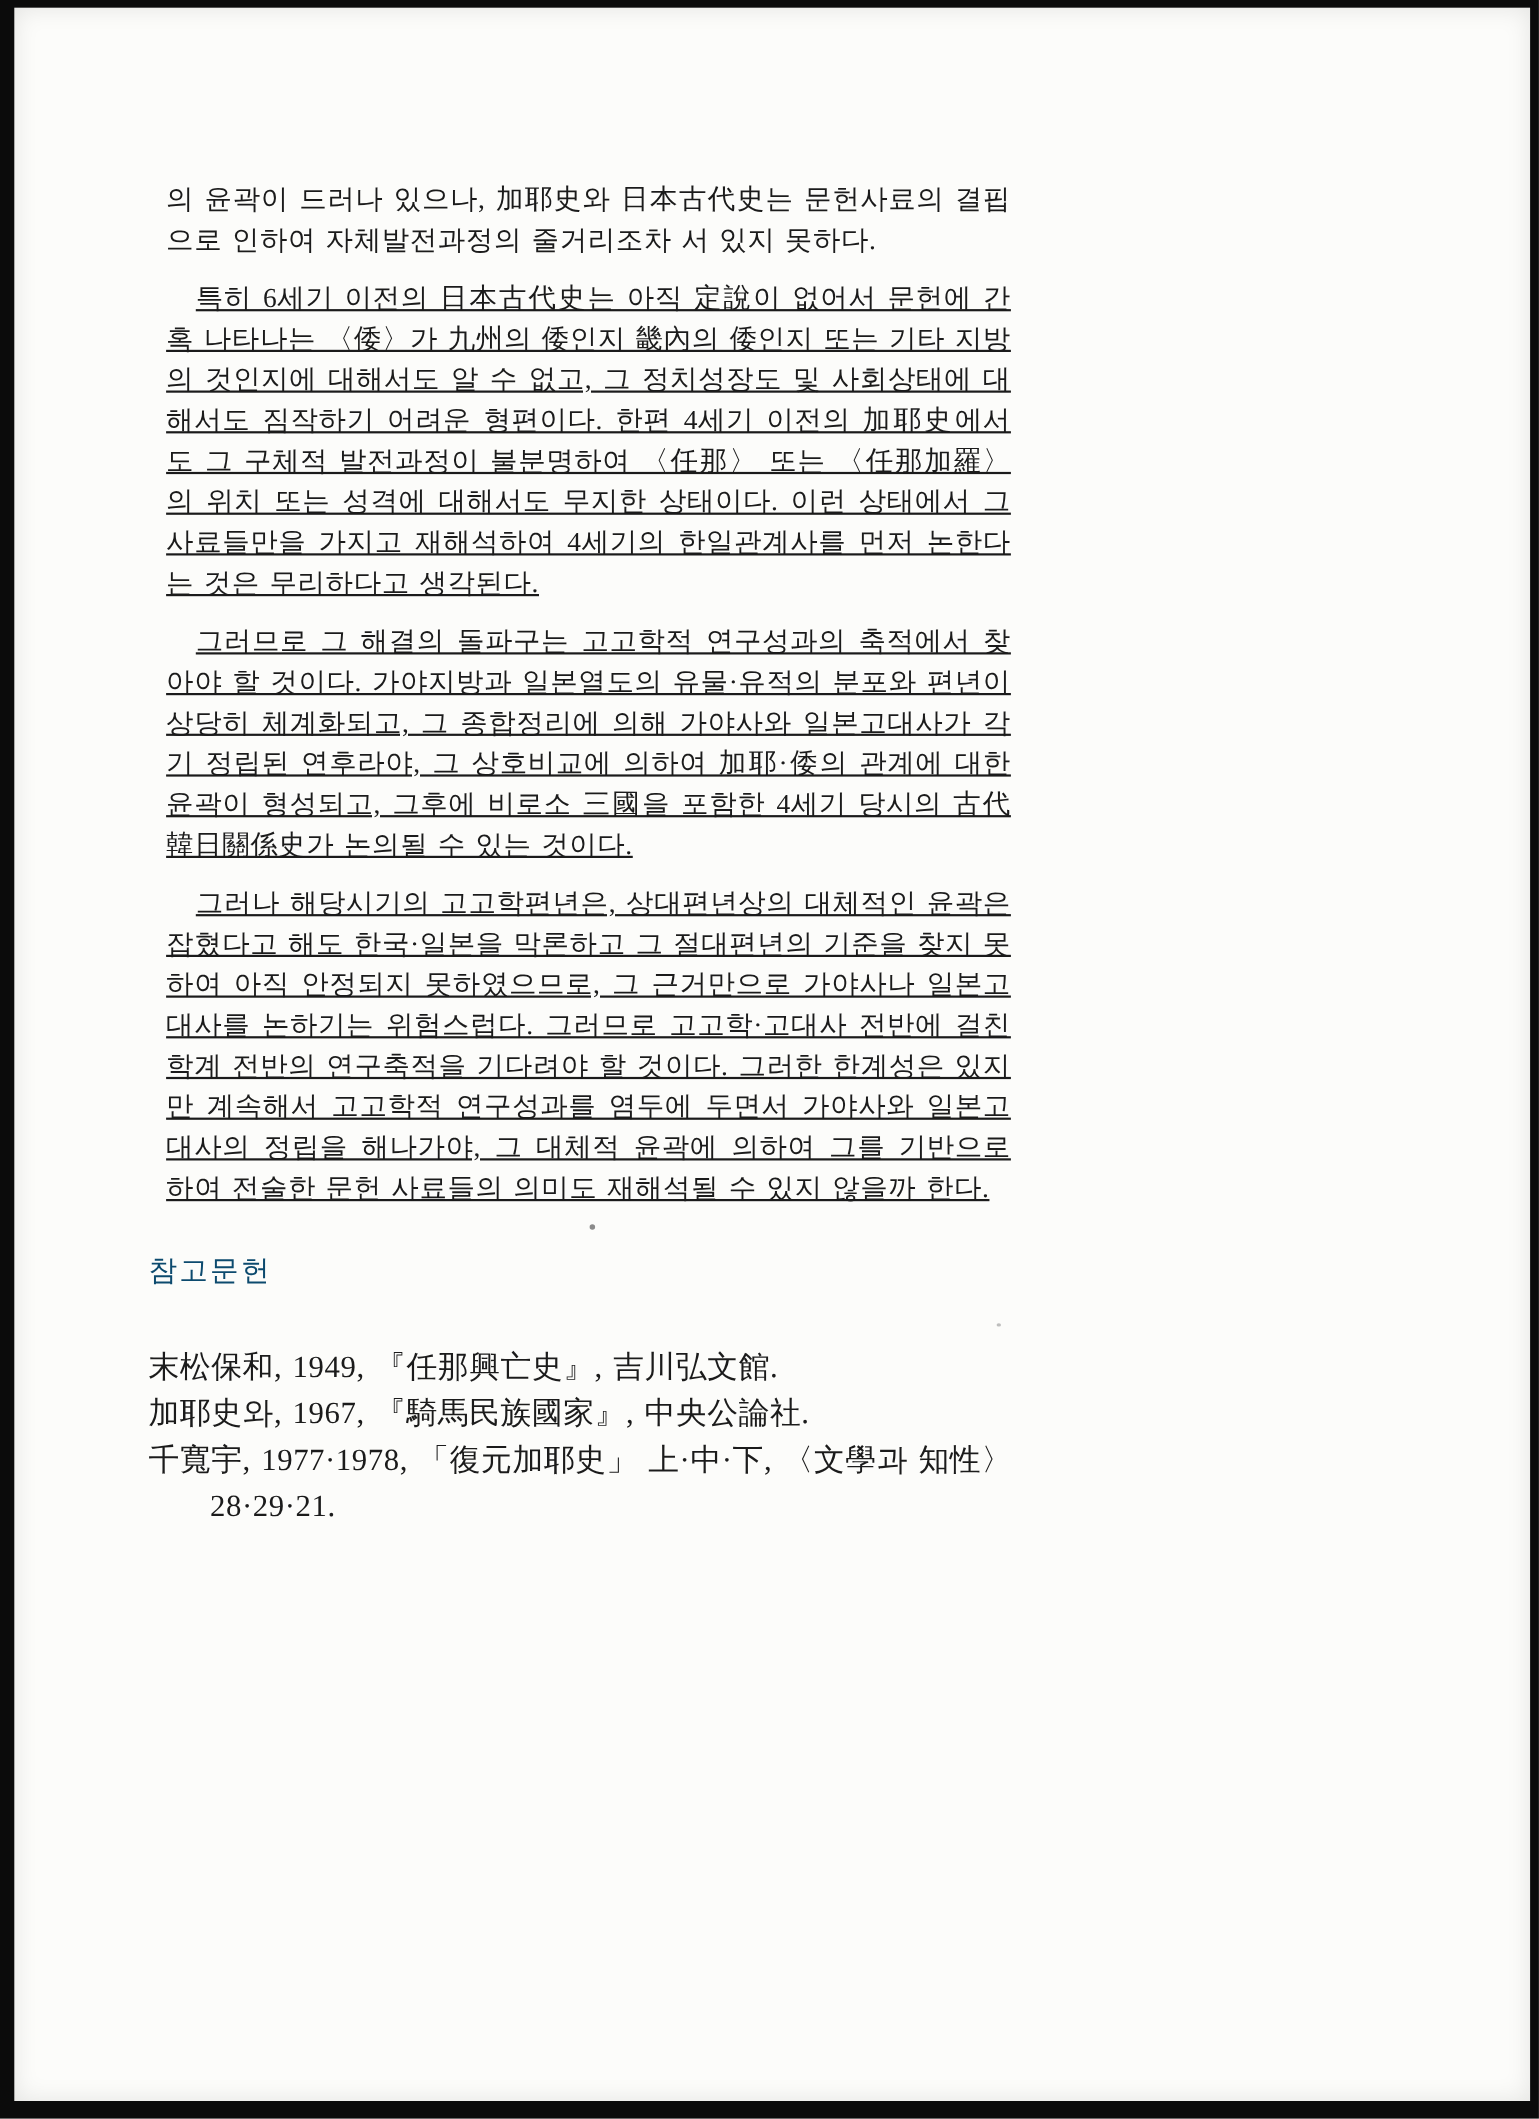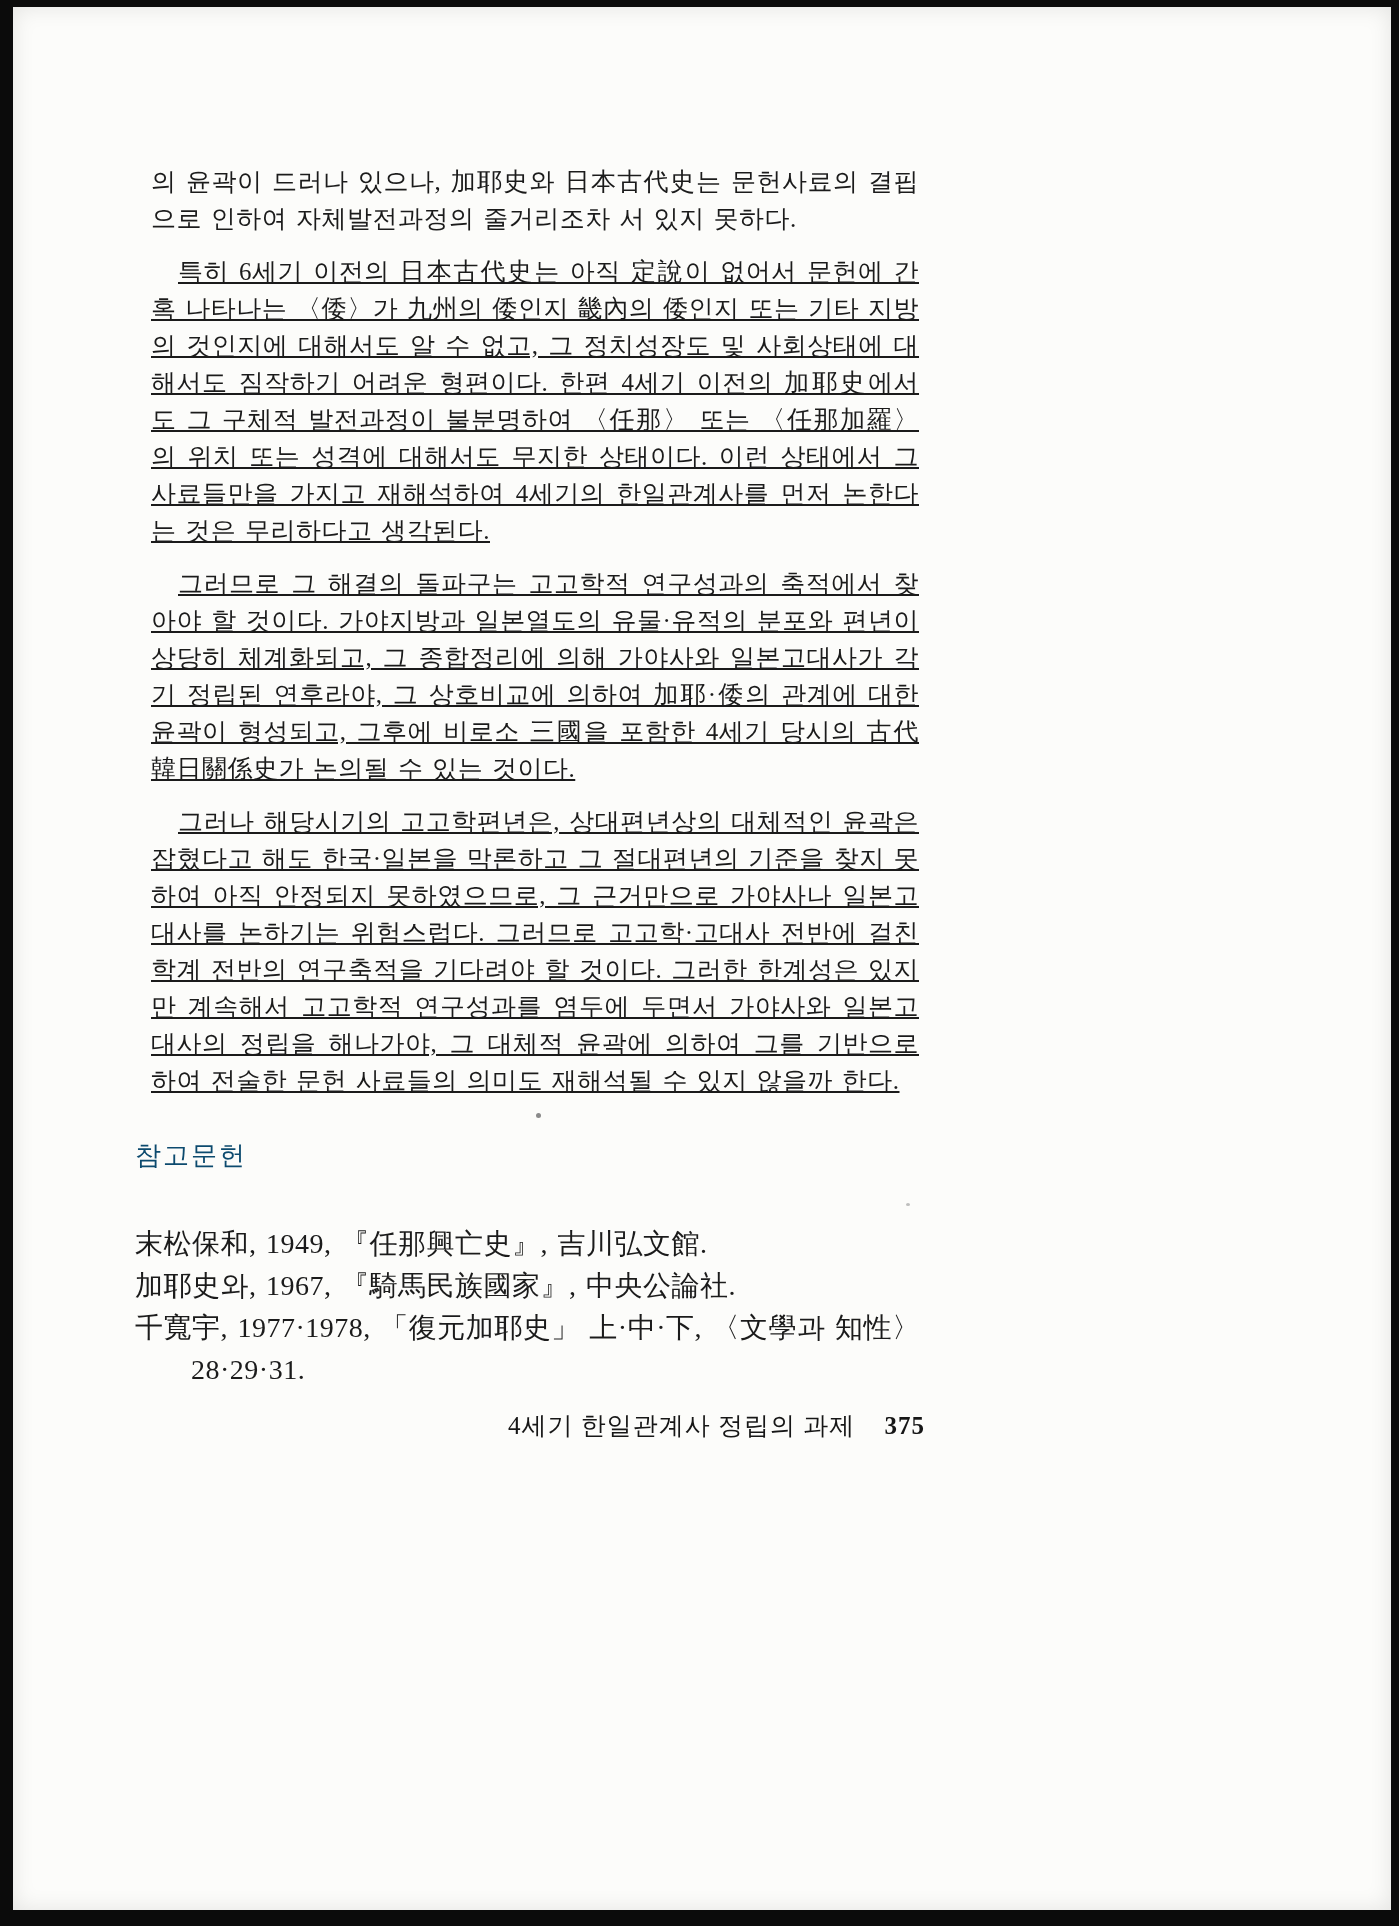"千寬宇, 1977·1978, 「復元加耶史」 上·中·下, 〈文學과" p.ref { text: 31 -> 21 }
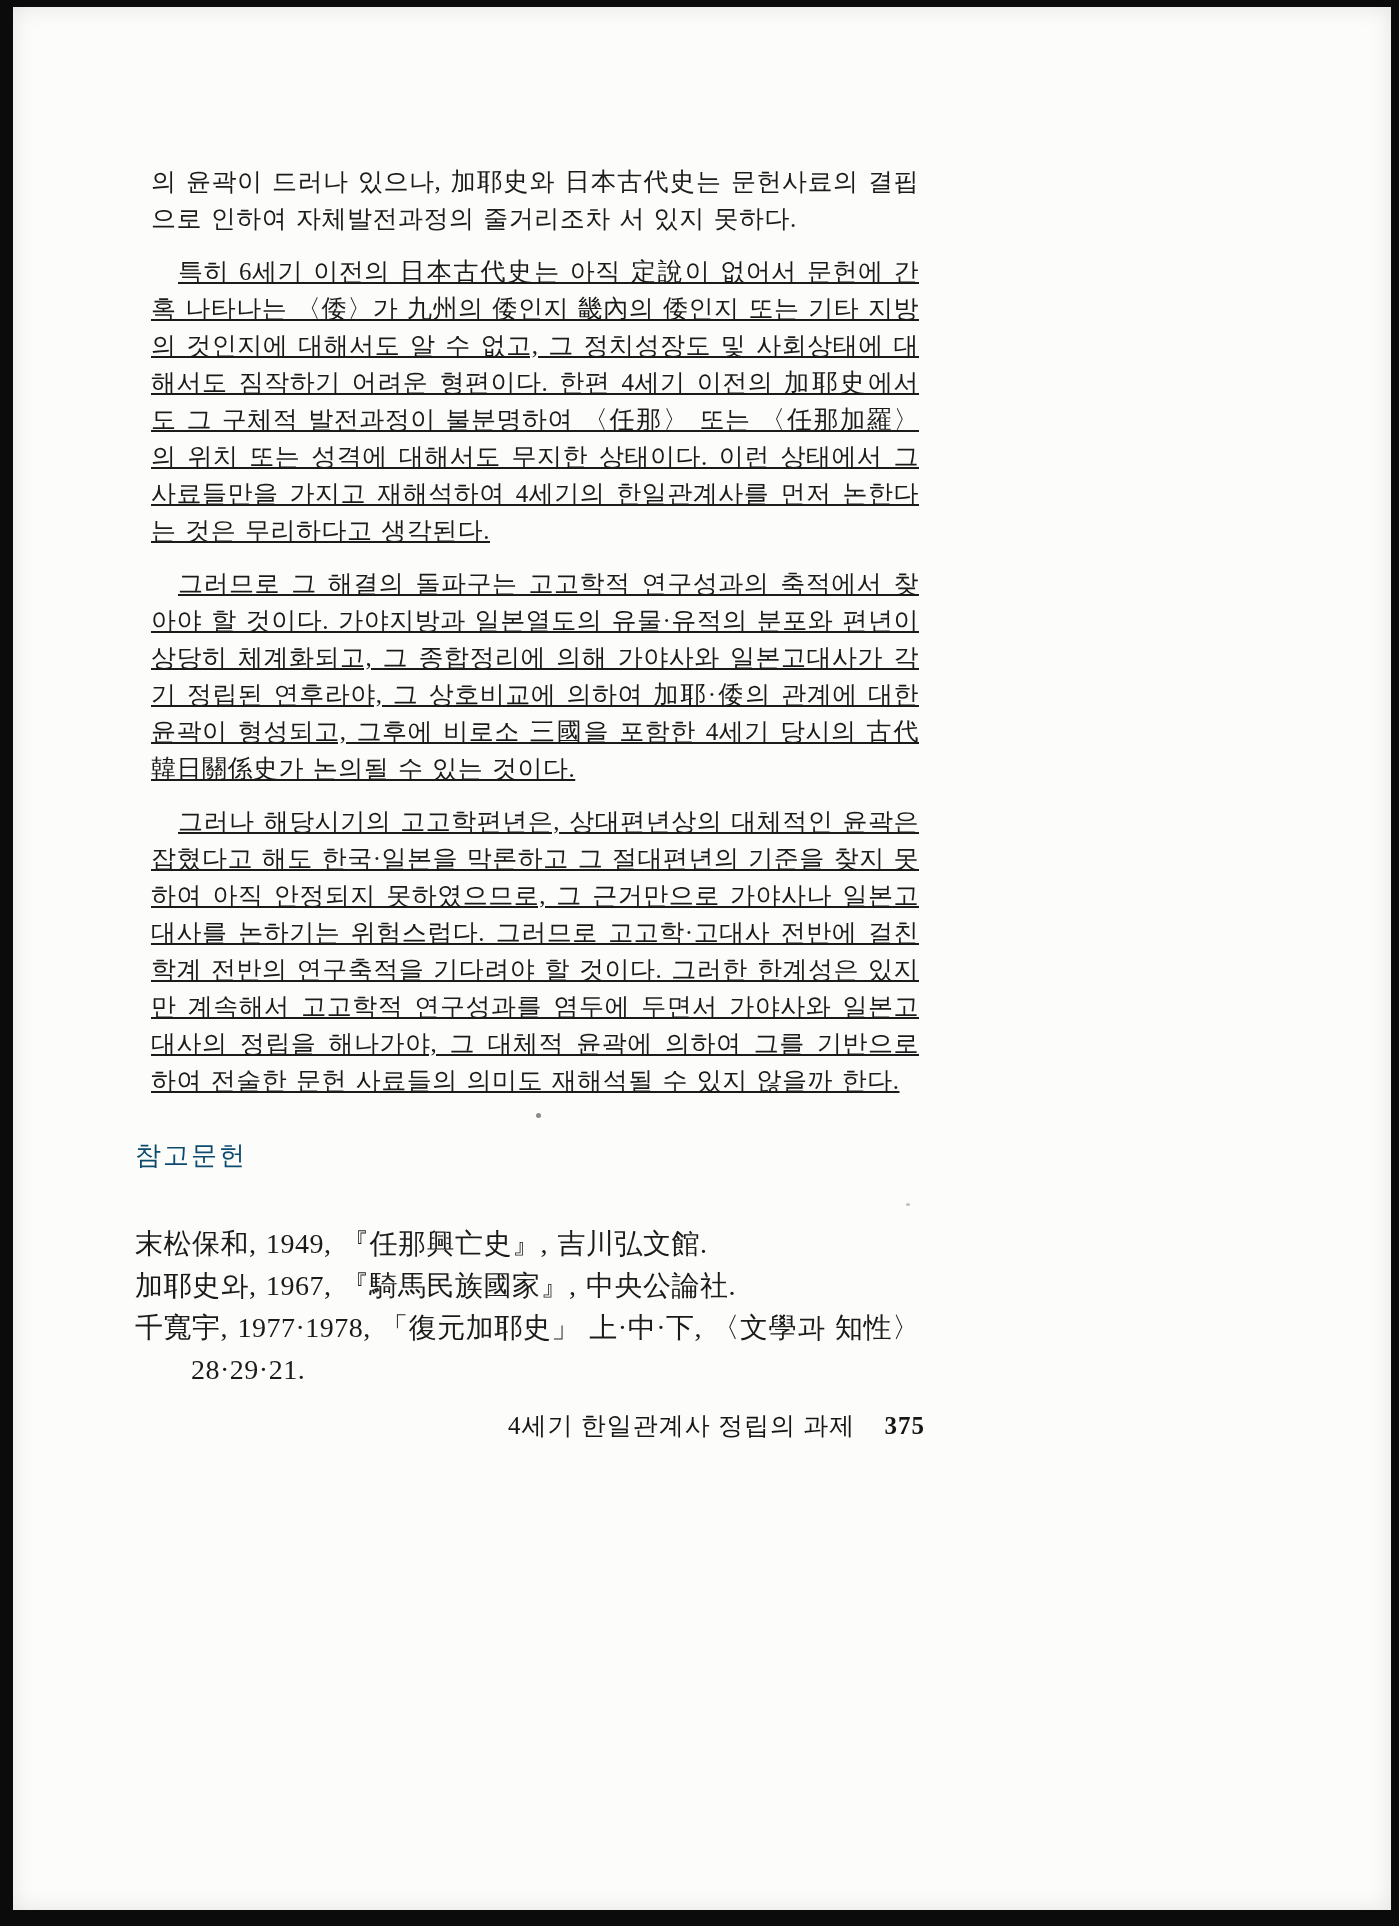"4세기 한일관계사 정립의 과제 375" div.footer { html: <div> <span>4세기 한일관계사 정립의 과제</span> <span>375</span> </div> -> none }
